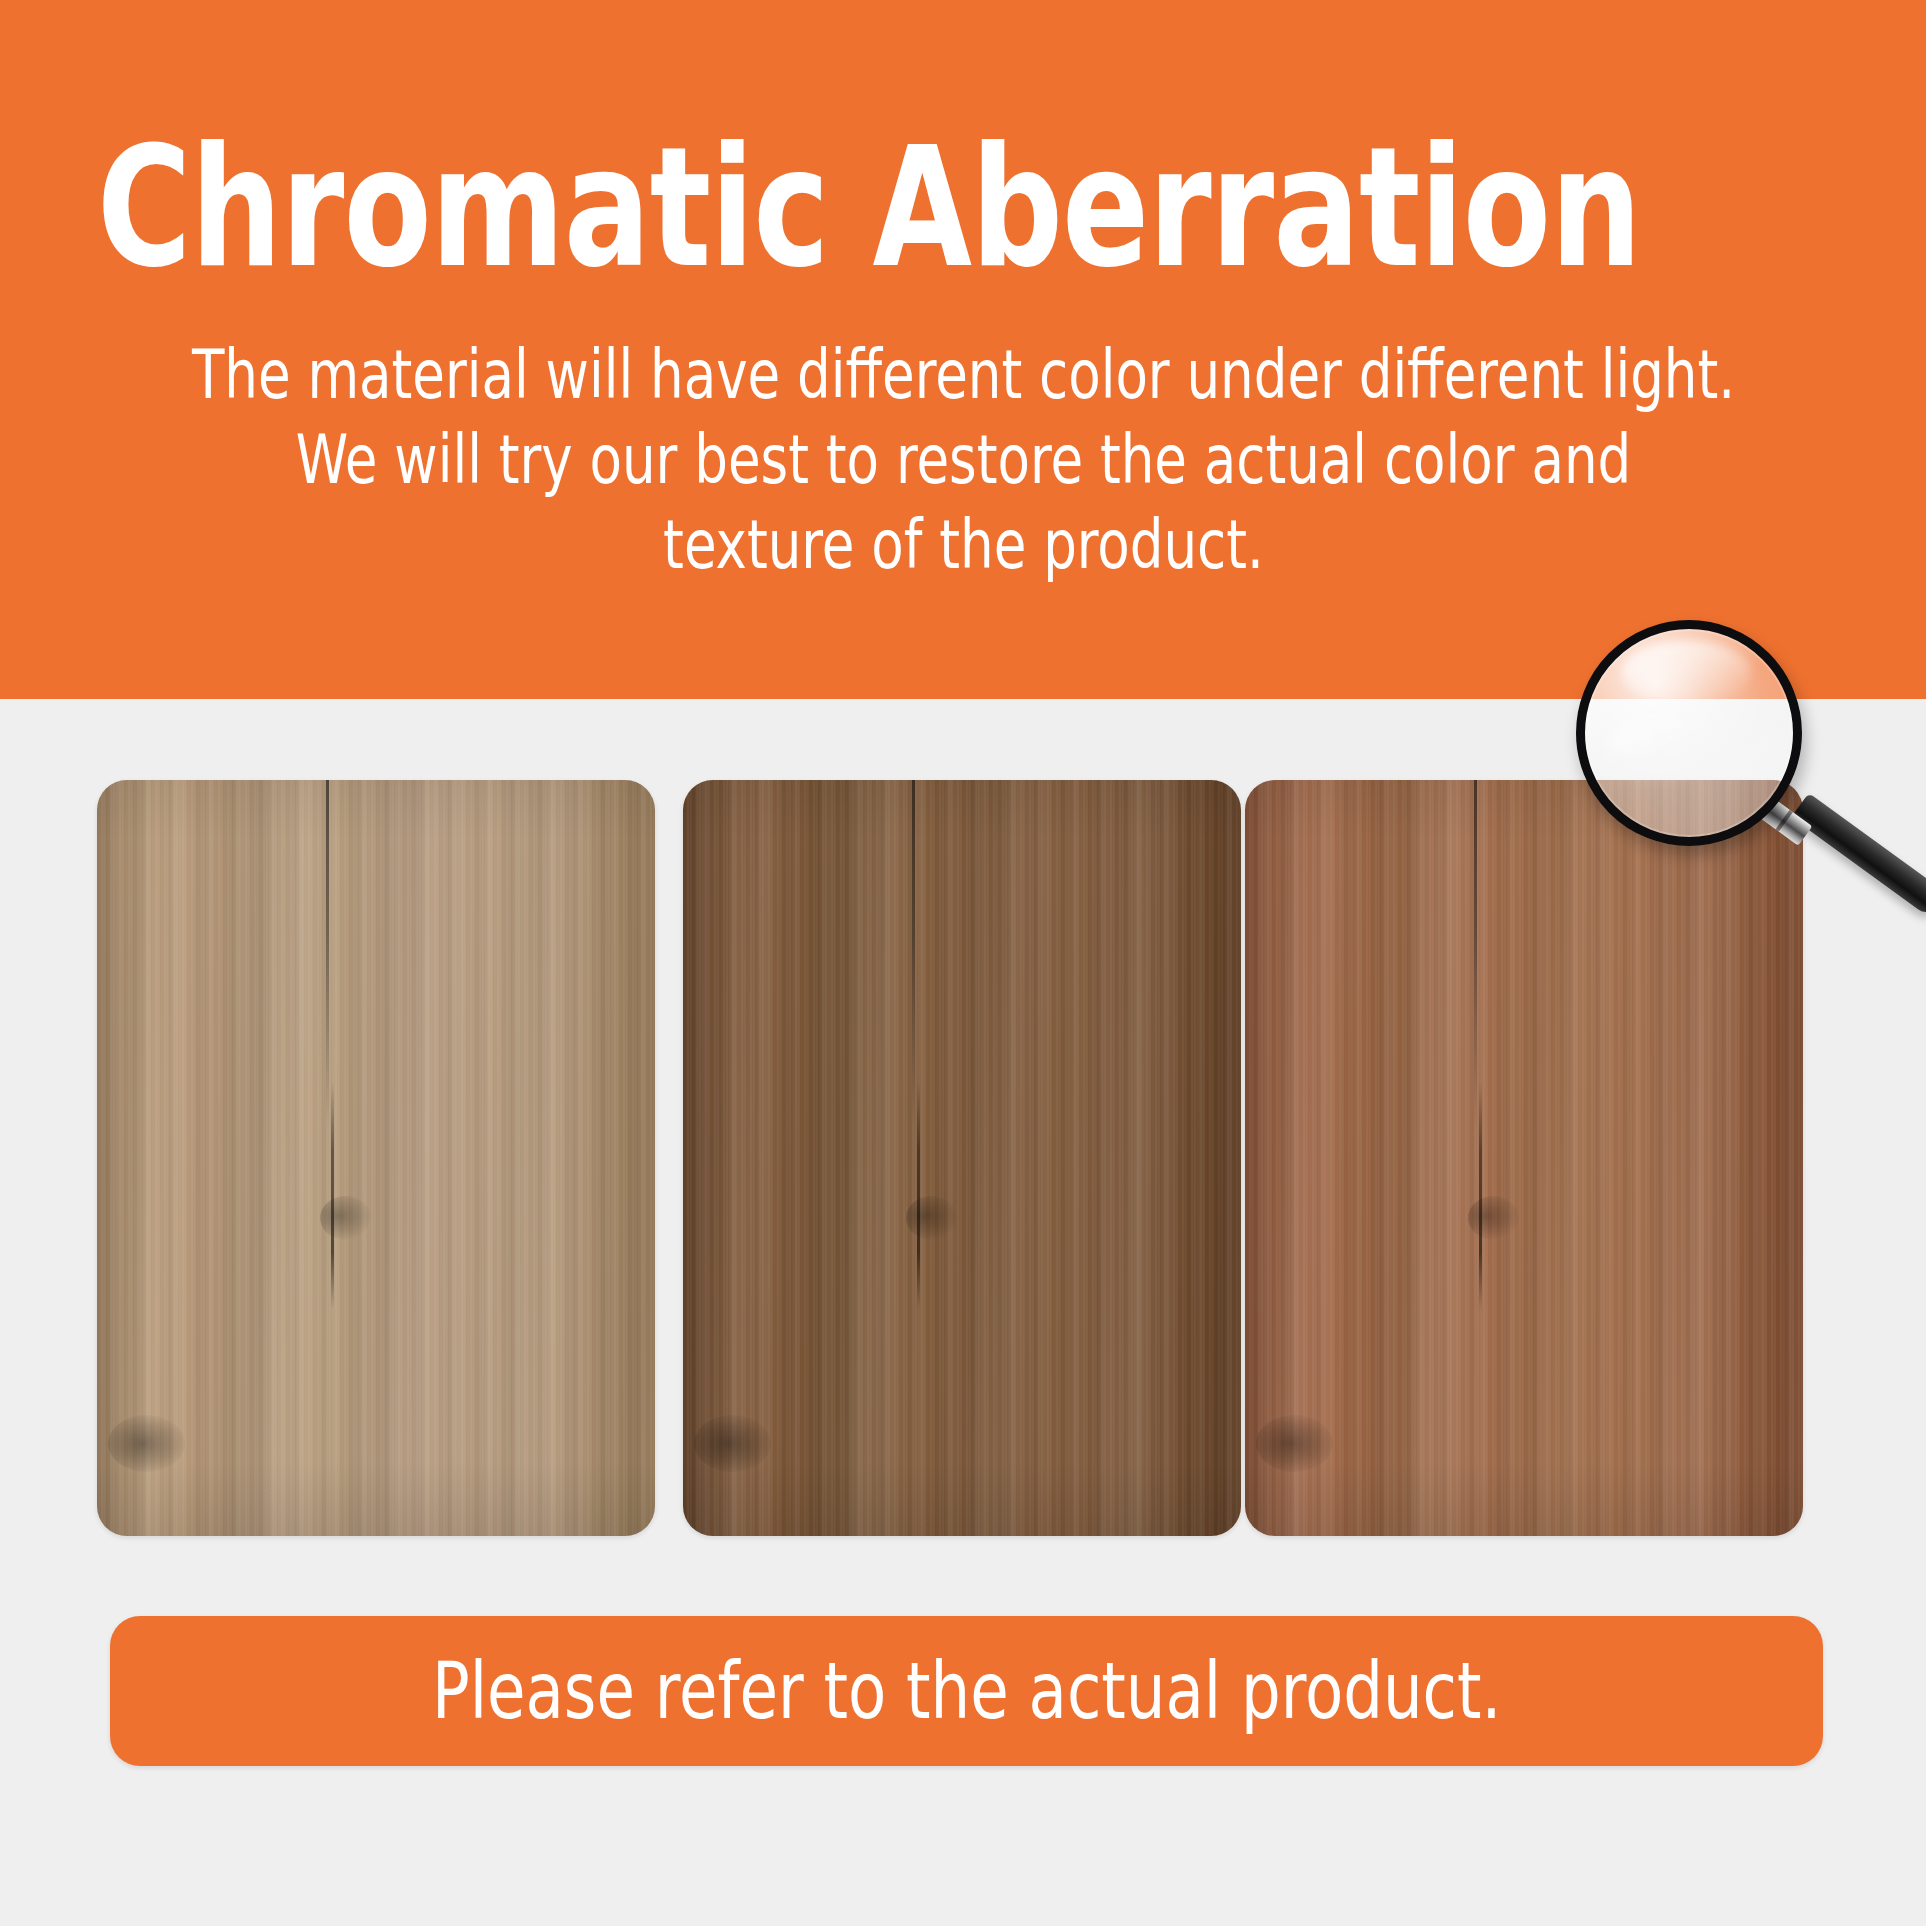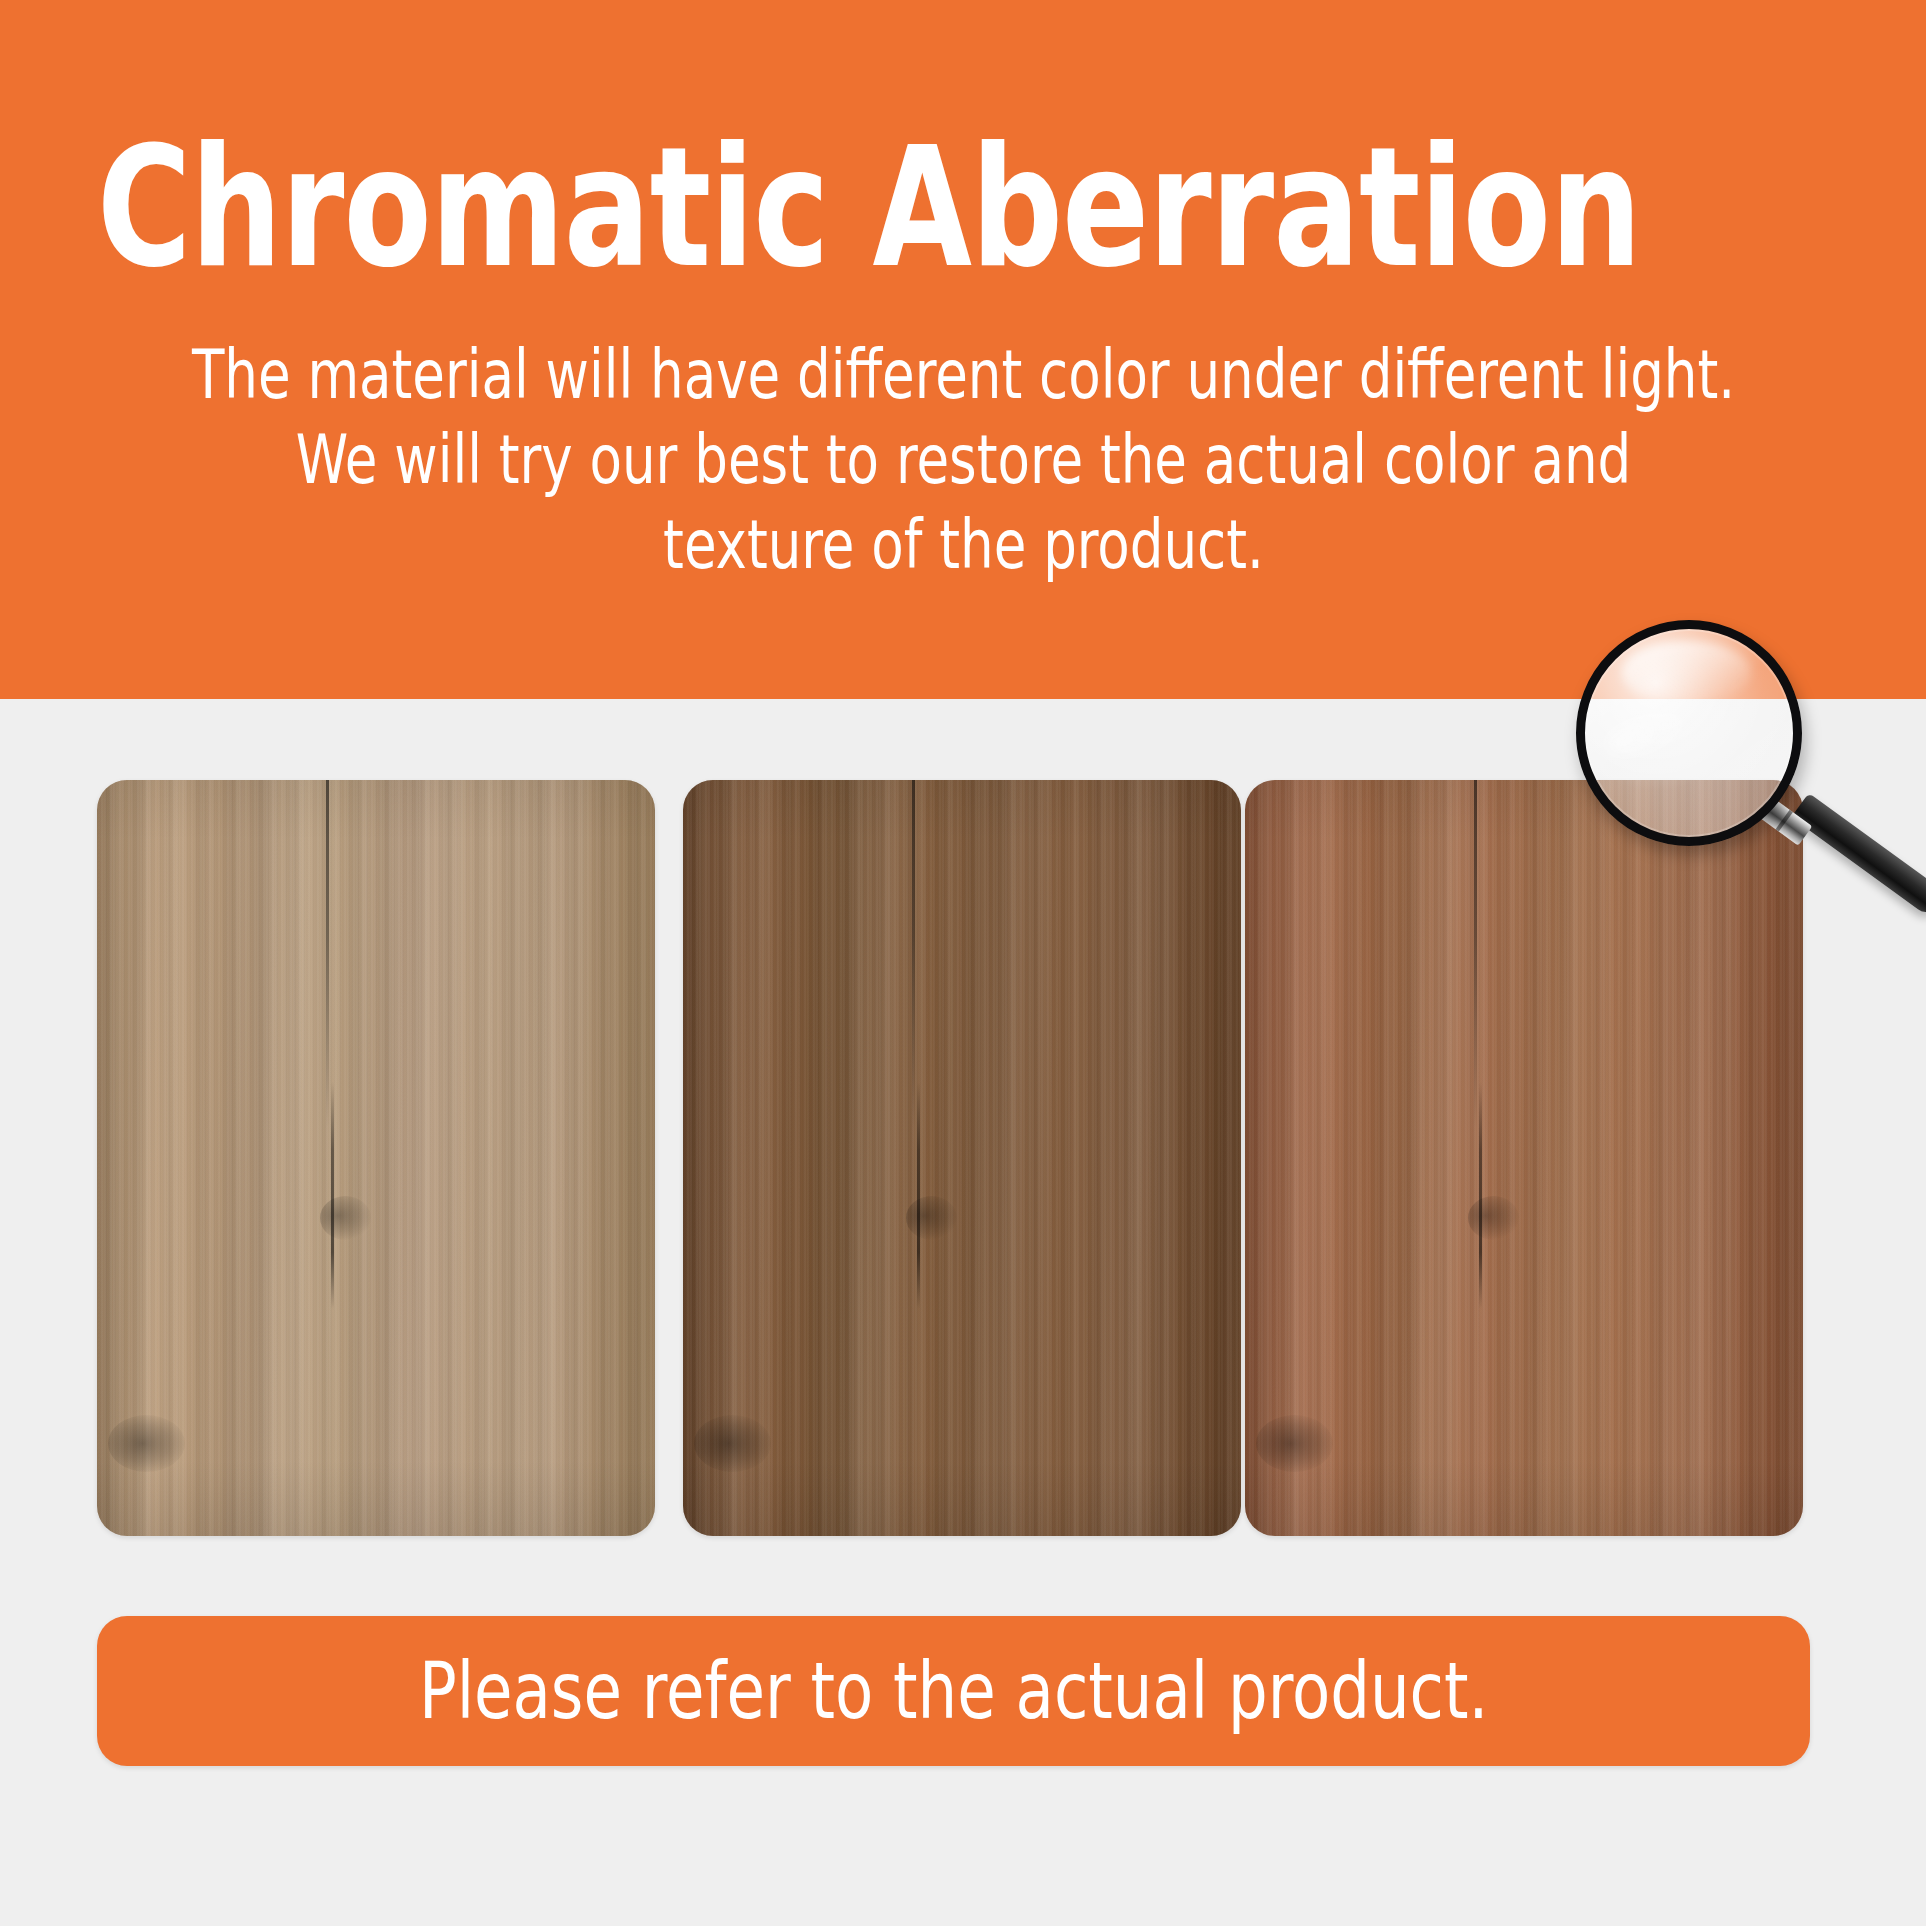"Please refer to the actual" #bottom-banner { left: 97px -> 110px }
